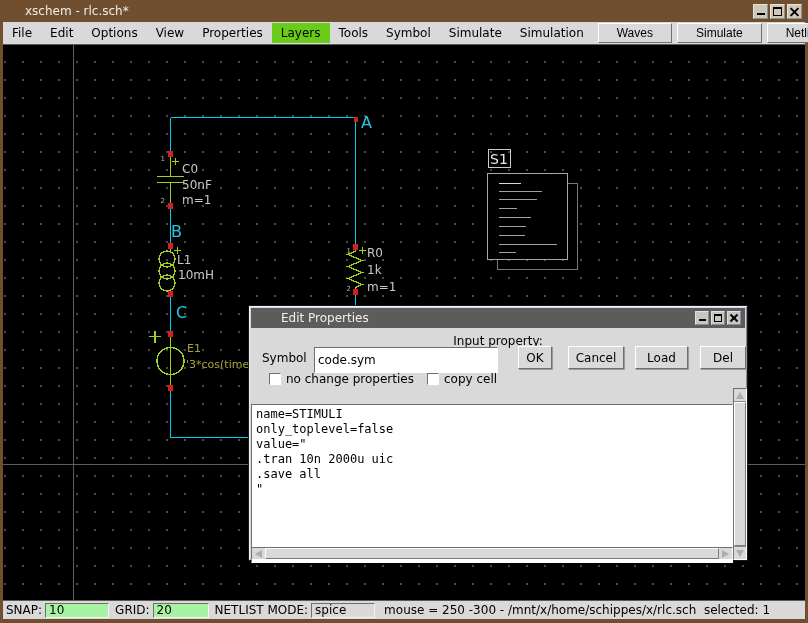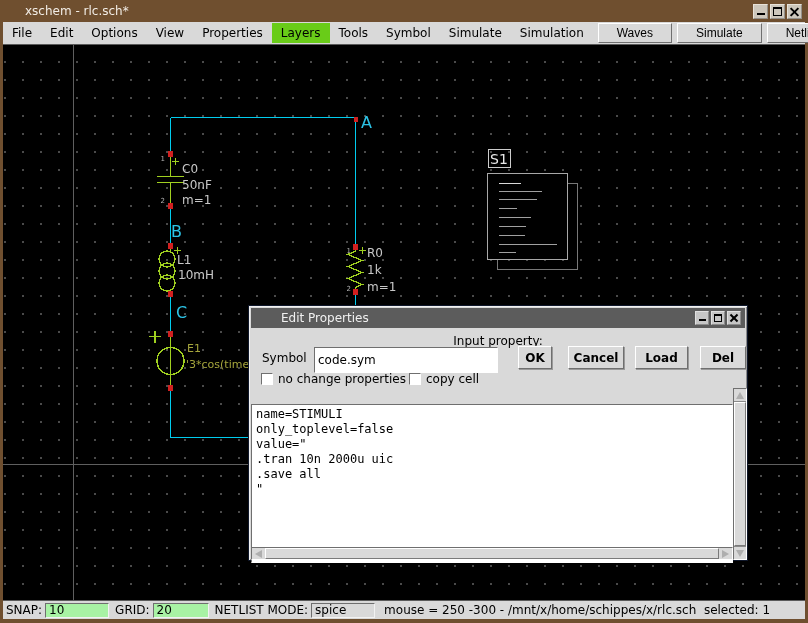"OK" .dlg-btn { font-weight: bold -> none }
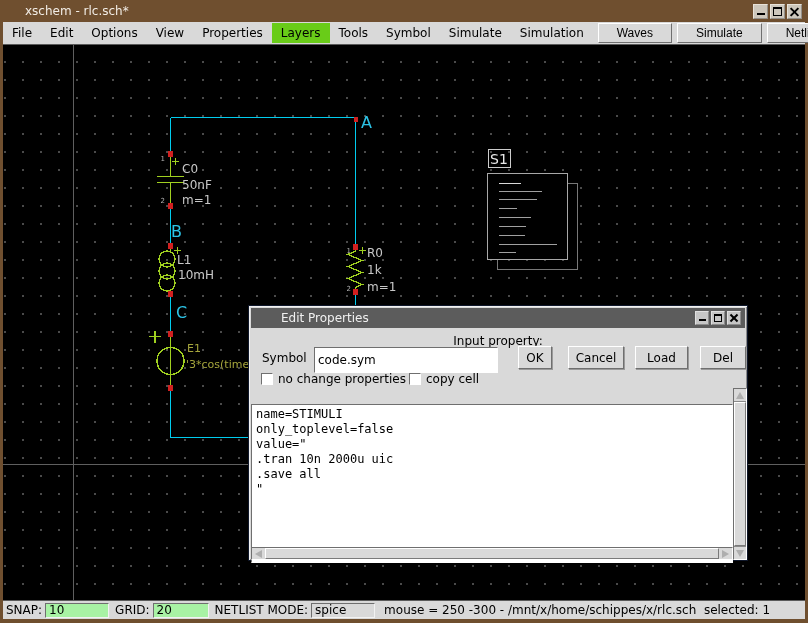"no change properties" .dlg-checks { gap: 3px -> 13px; left: 12px -> 20px }
